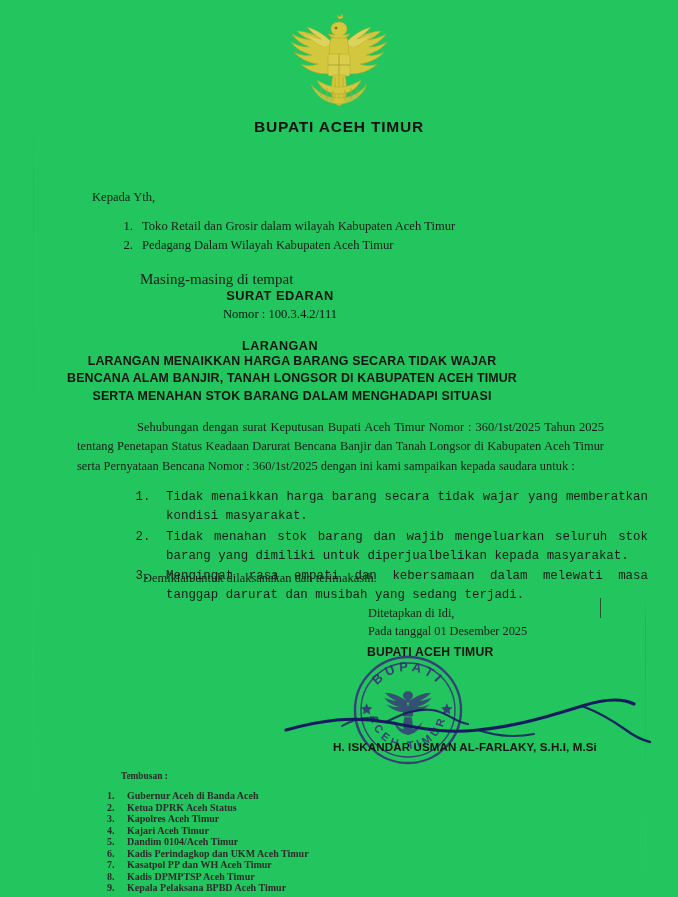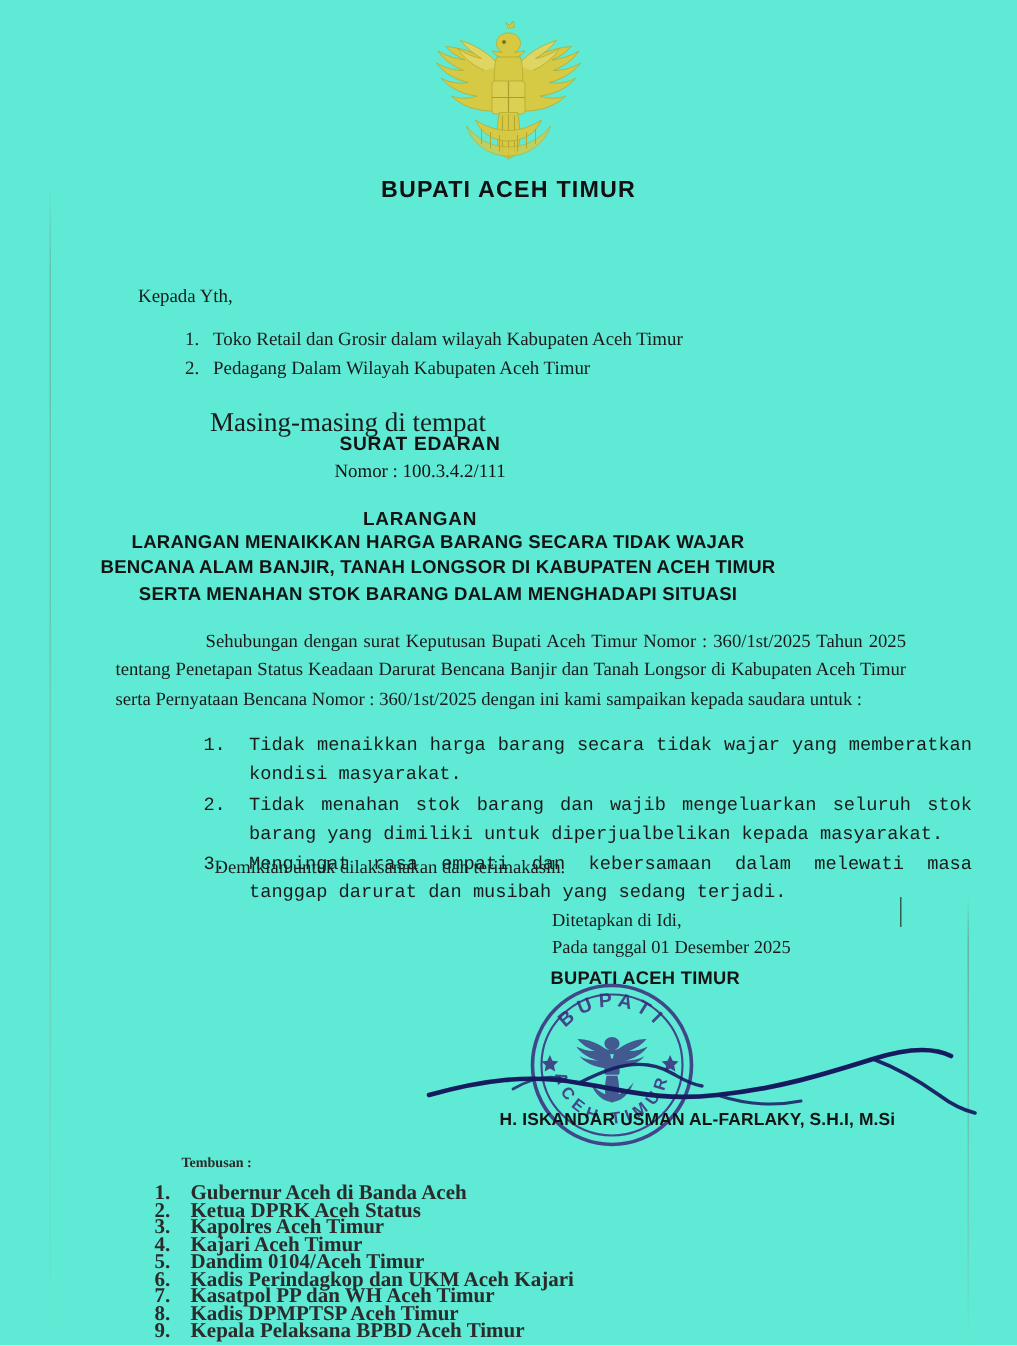"BUPATI ACEH TIMUR" #page { background: #5eead4 -> #22c55e }
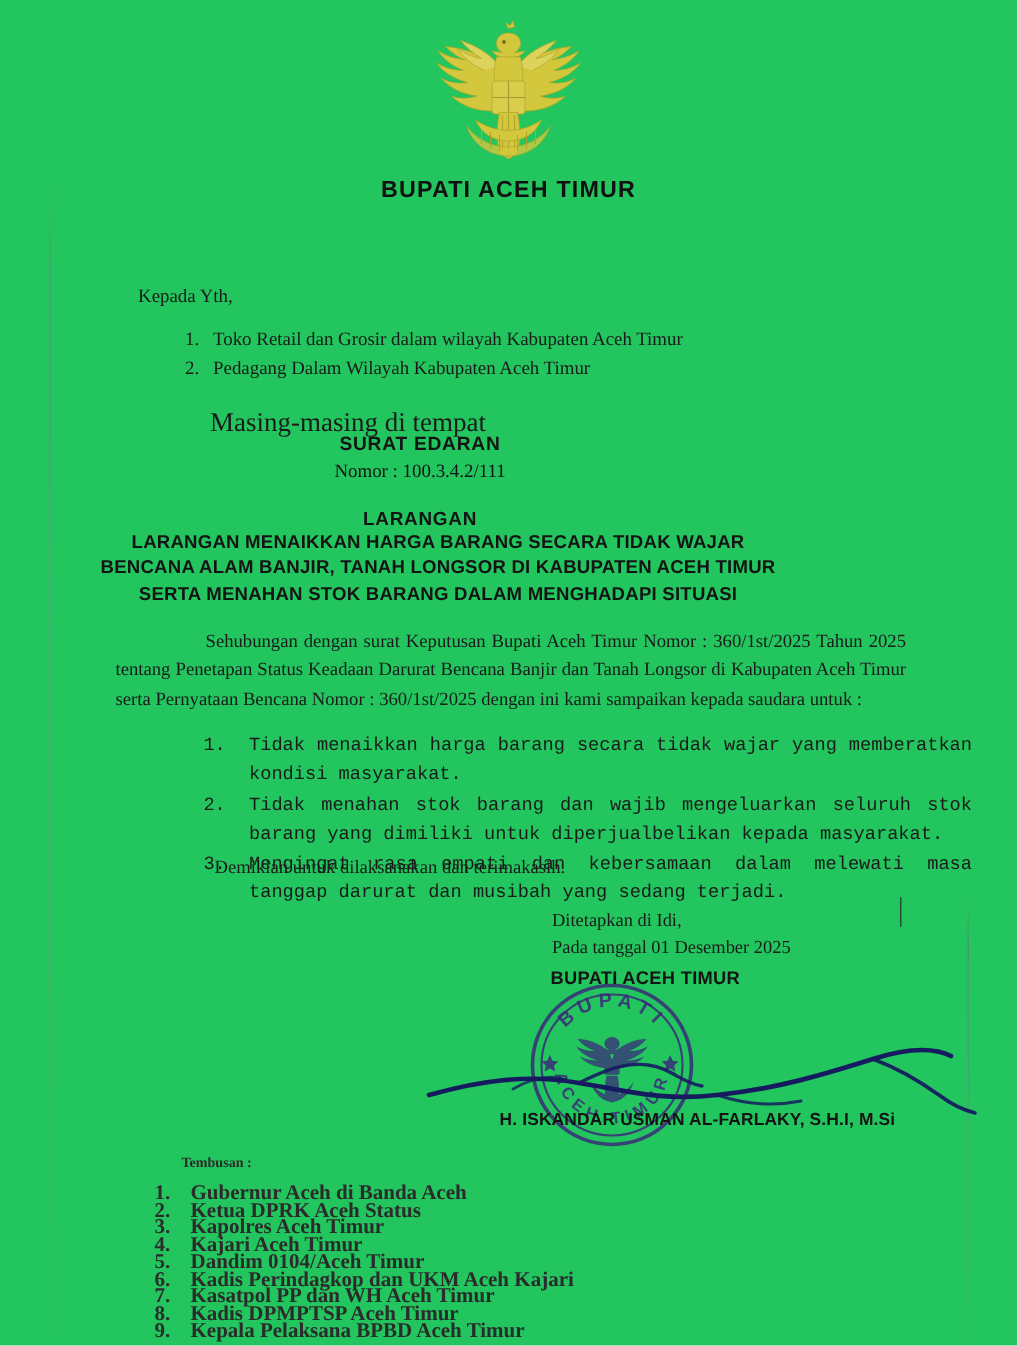"Masing-masing di tempat" .masing { font-size: 18px -> 15px }
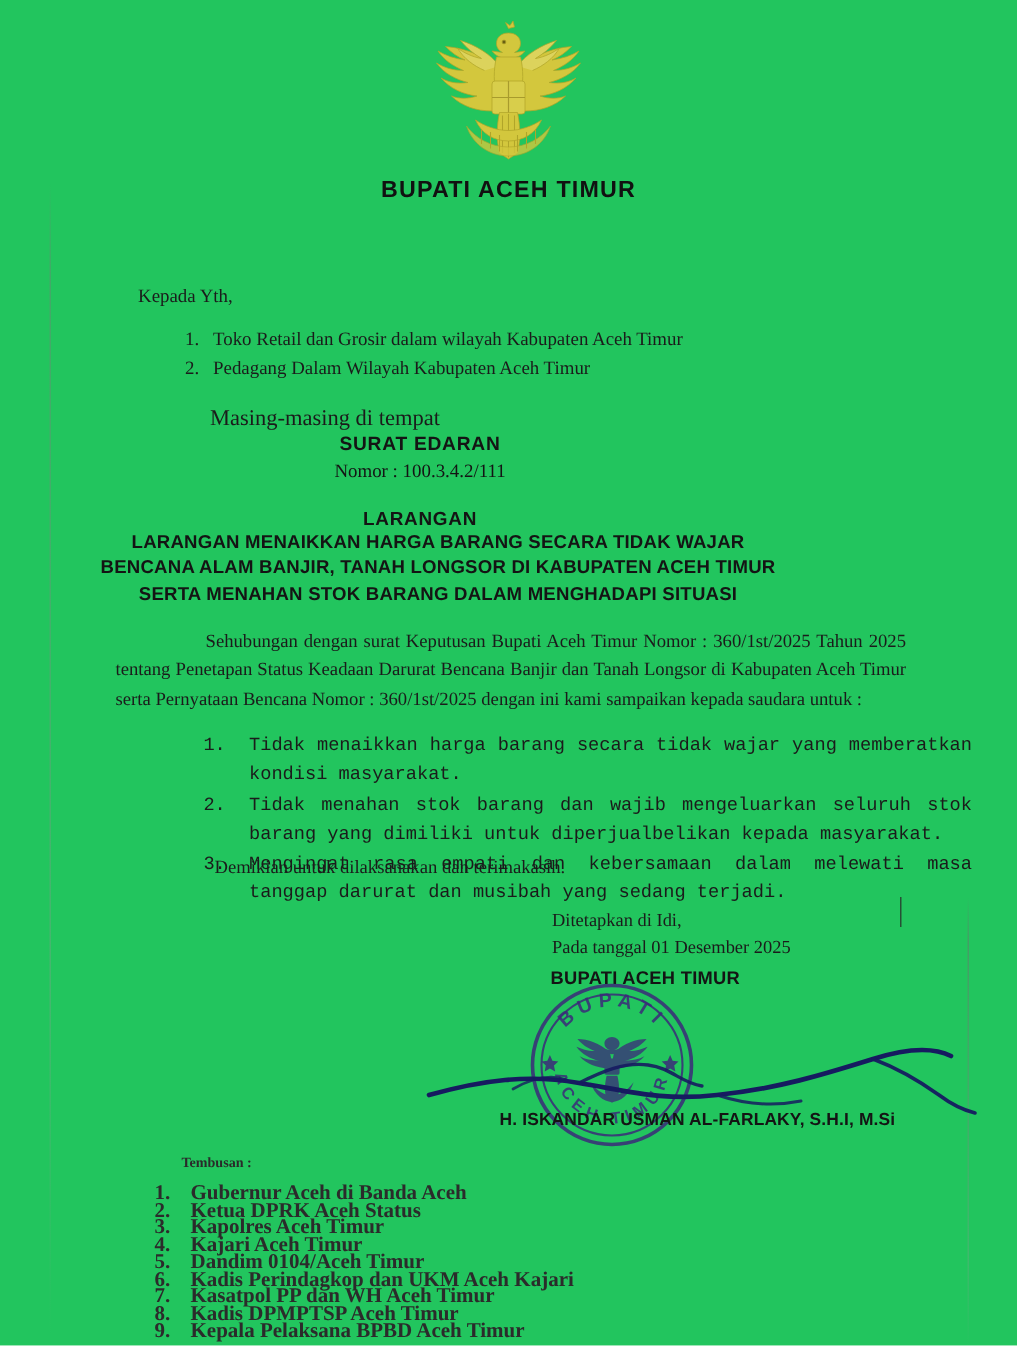"Gubernur Aceh di Banda Aceh" ol.tembusan { font-size: 14px -> 10px }
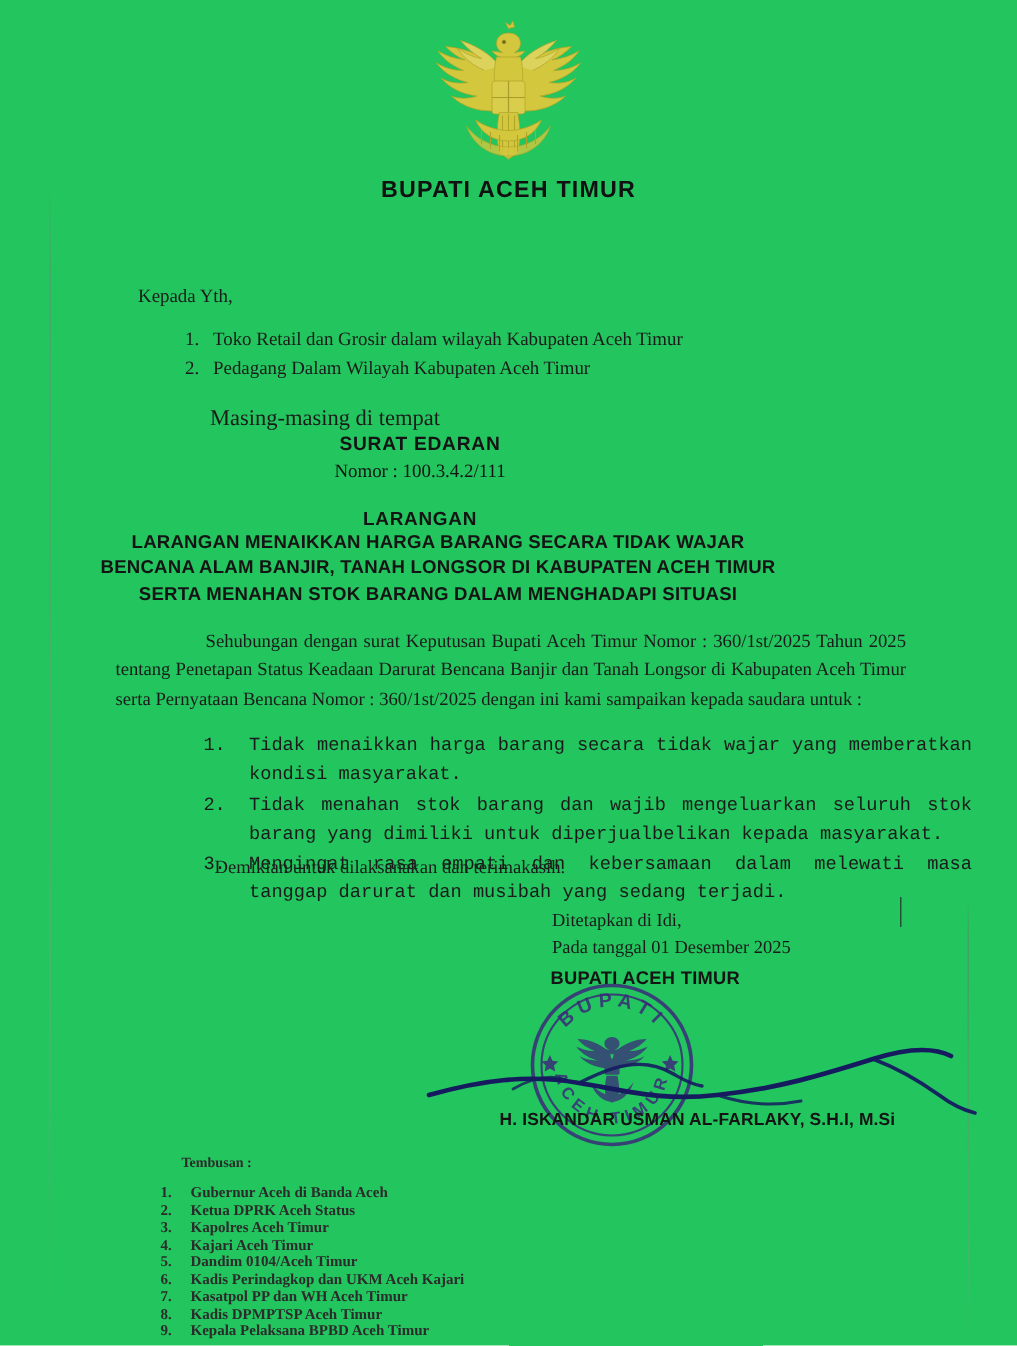"Kadis Perindagkop dan UKM Aceh" li { text: Kajari -> Timur }
